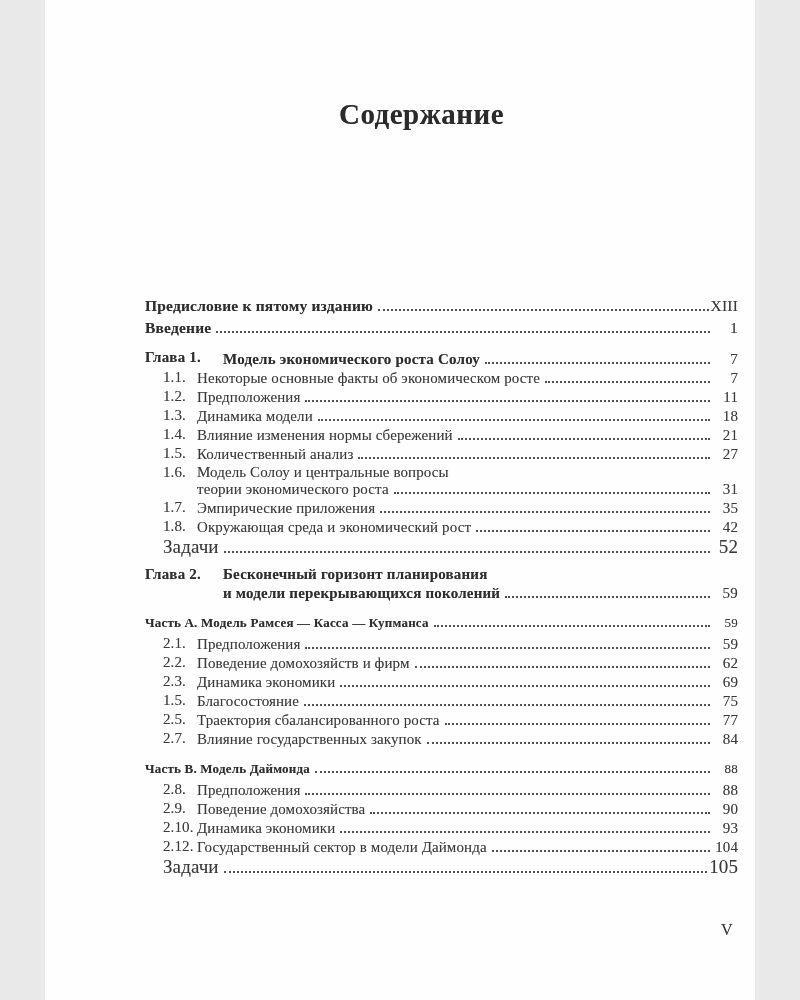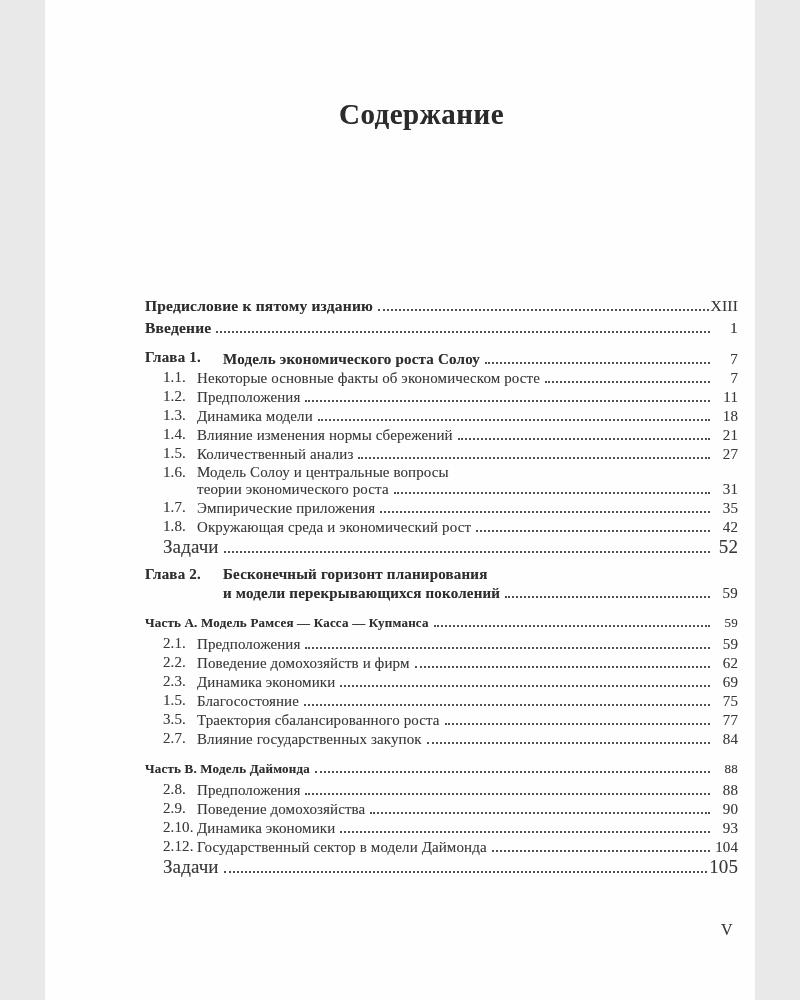"3.5." span.num { text: 3.5 -> 2.5 }
